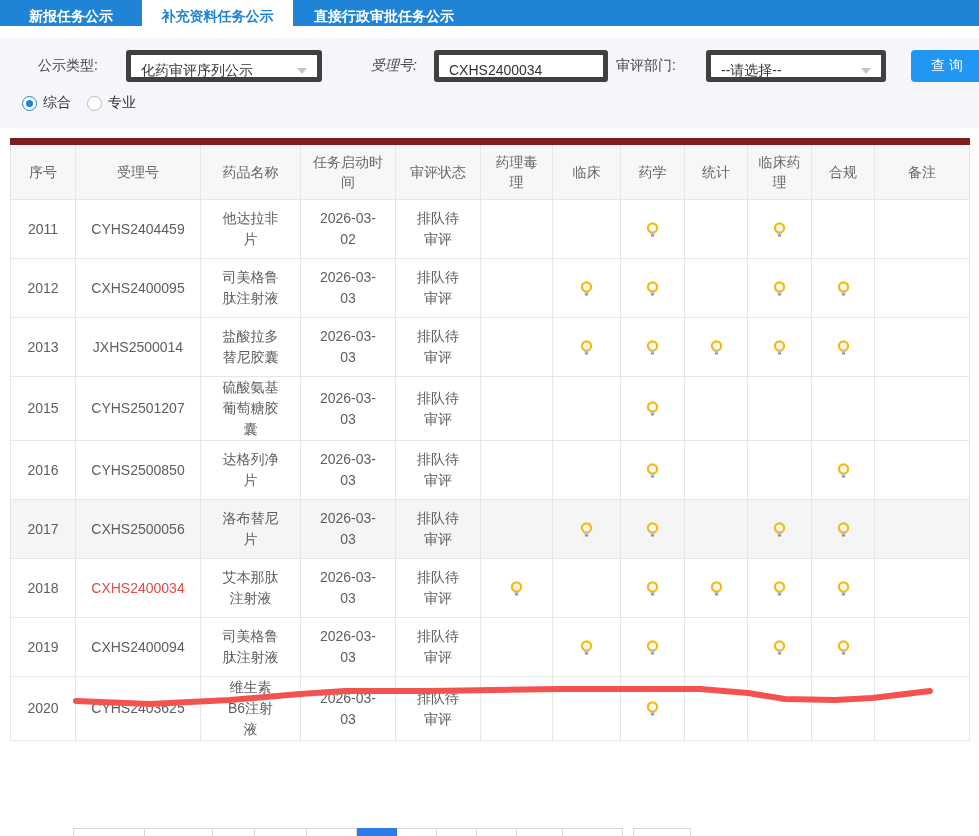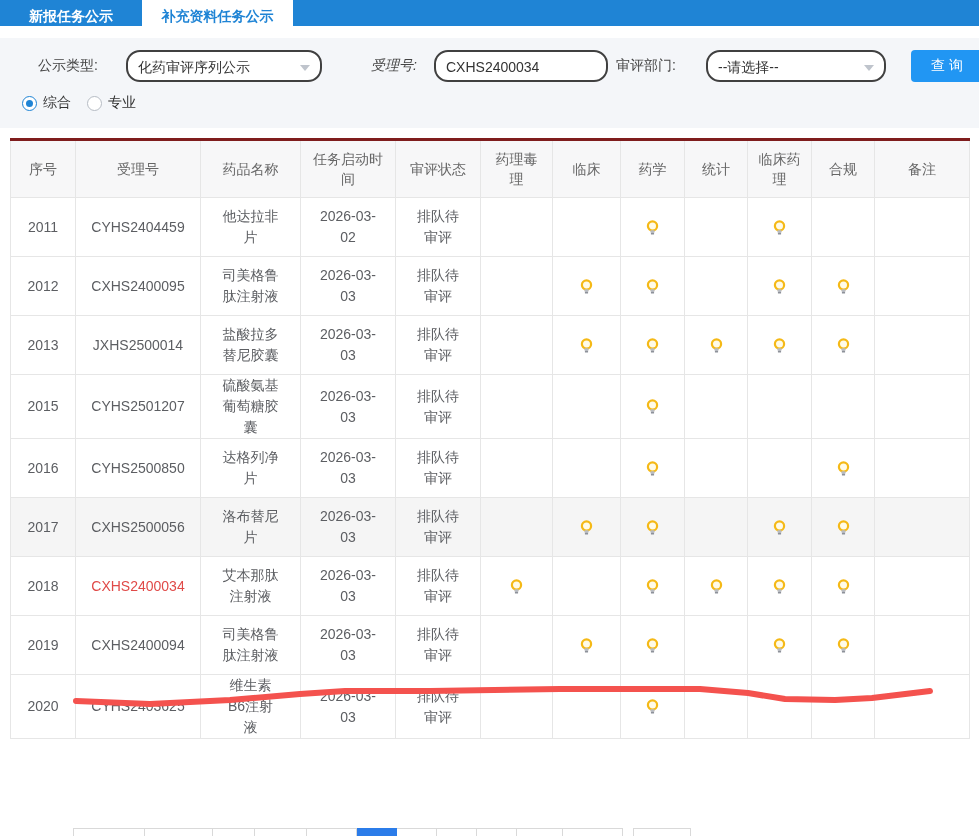"直接行政审批任务公示" div.tab { html: none -> <div>直接行政审批任务公示</div> }
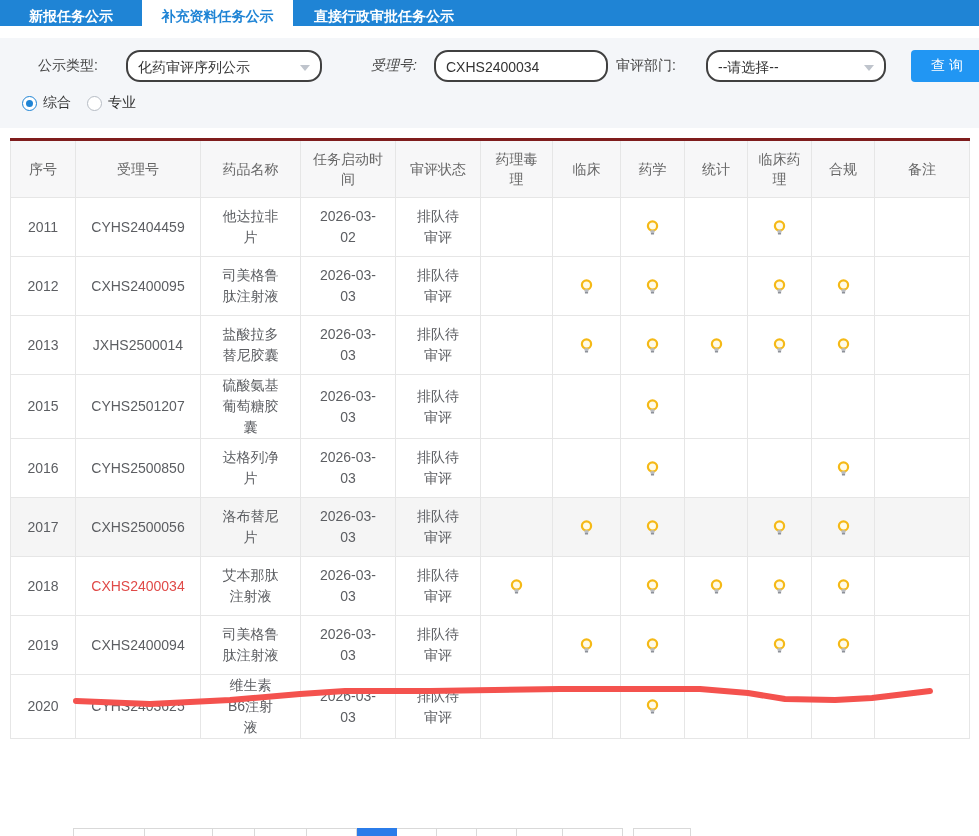"化药审评序列公示" .select, .textinput { border: 2px solid #404040 -> 5px solid #404040; border-radius: 14px -> 3px }
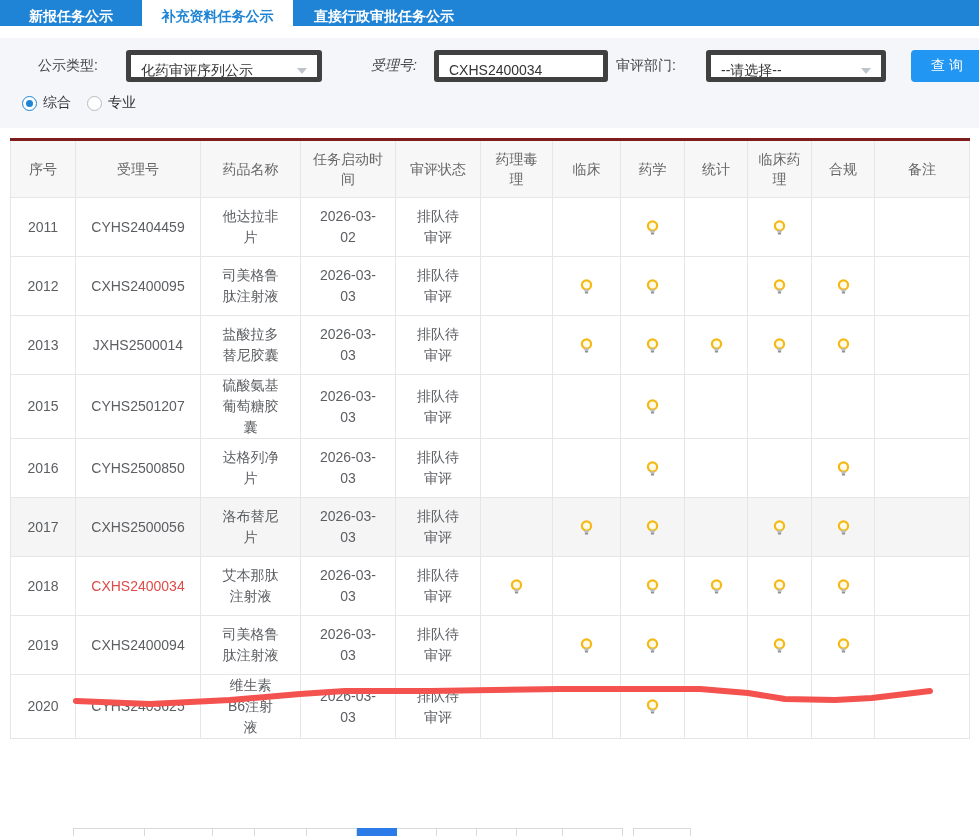"序号" thead { border-top: 3px solid #7f1d1d -> 7px solid #7f1d1d }
